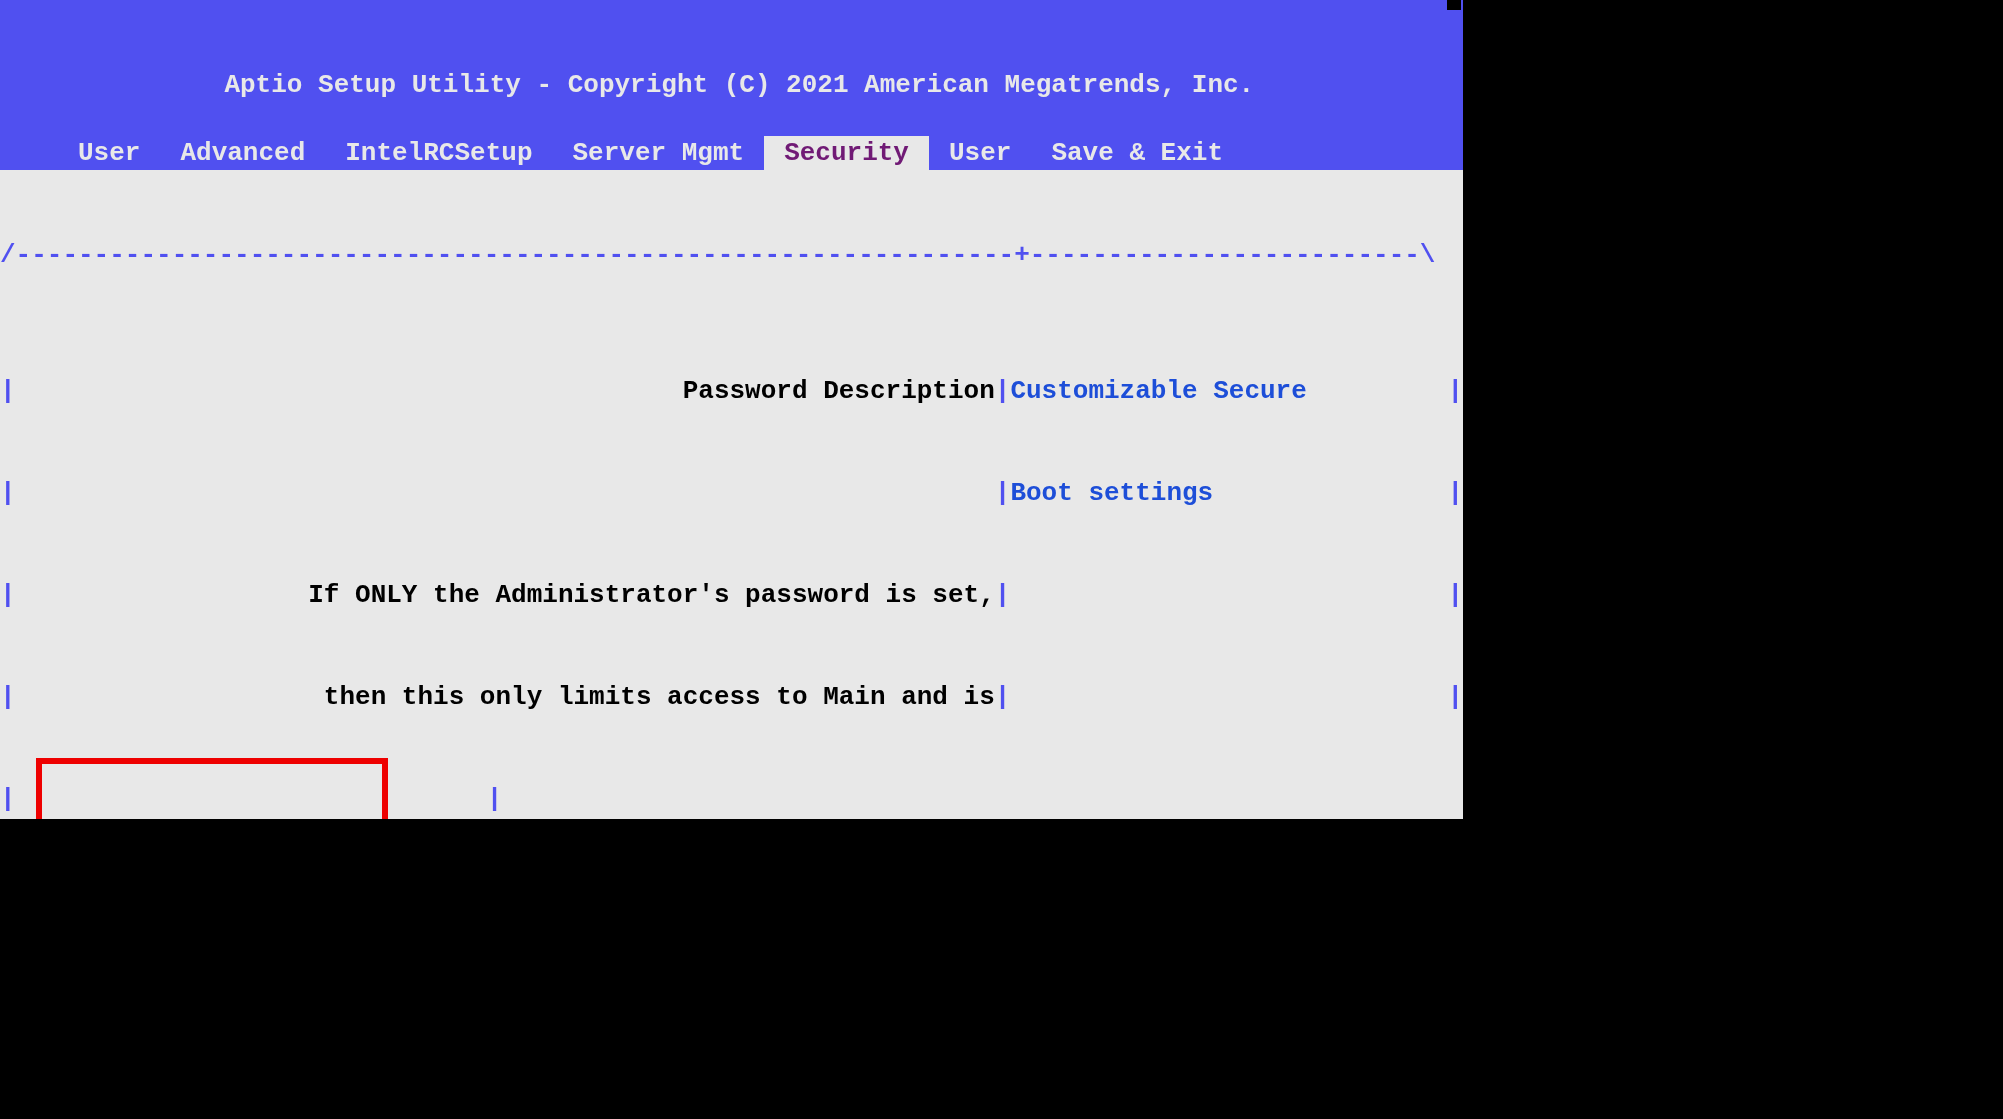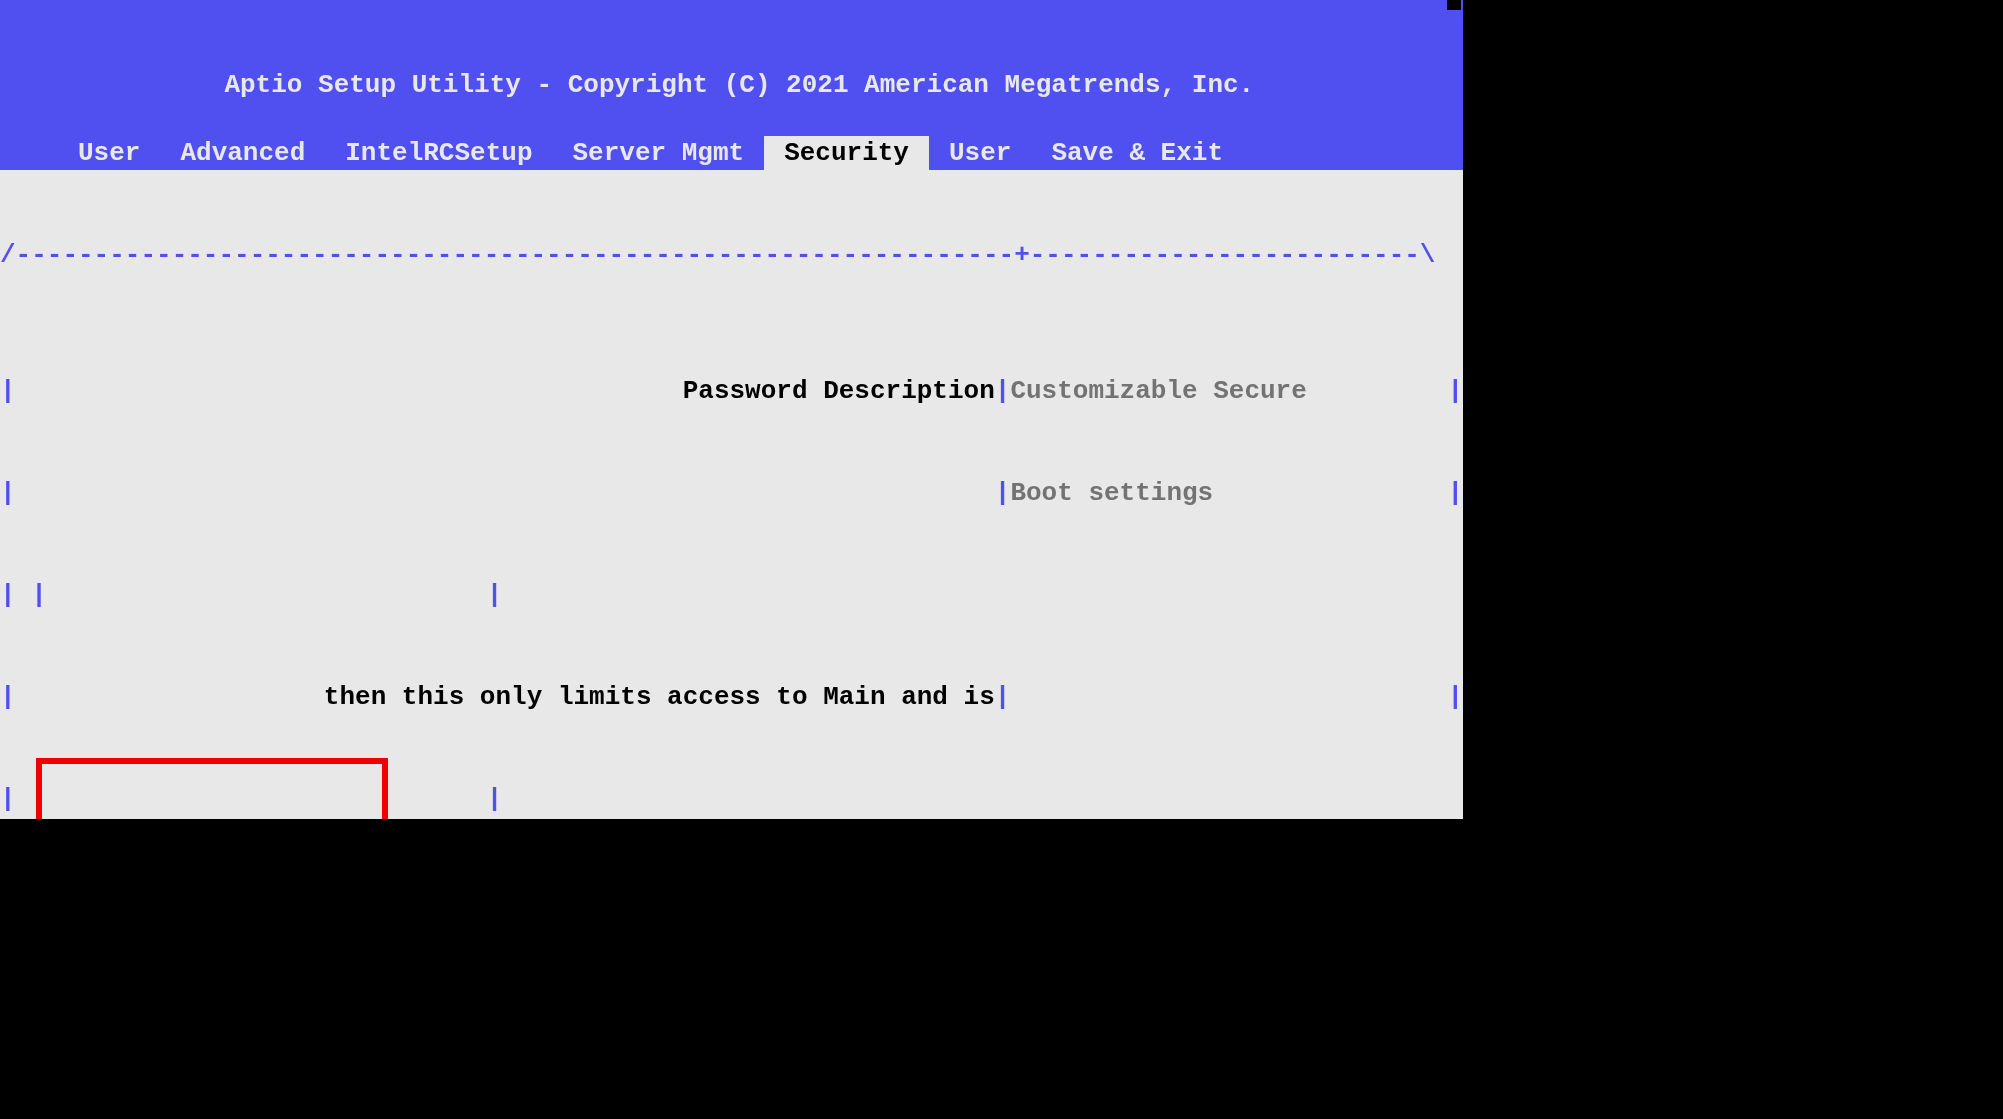"Security" .menu-item.active { color: #000000 -> #701a75 }
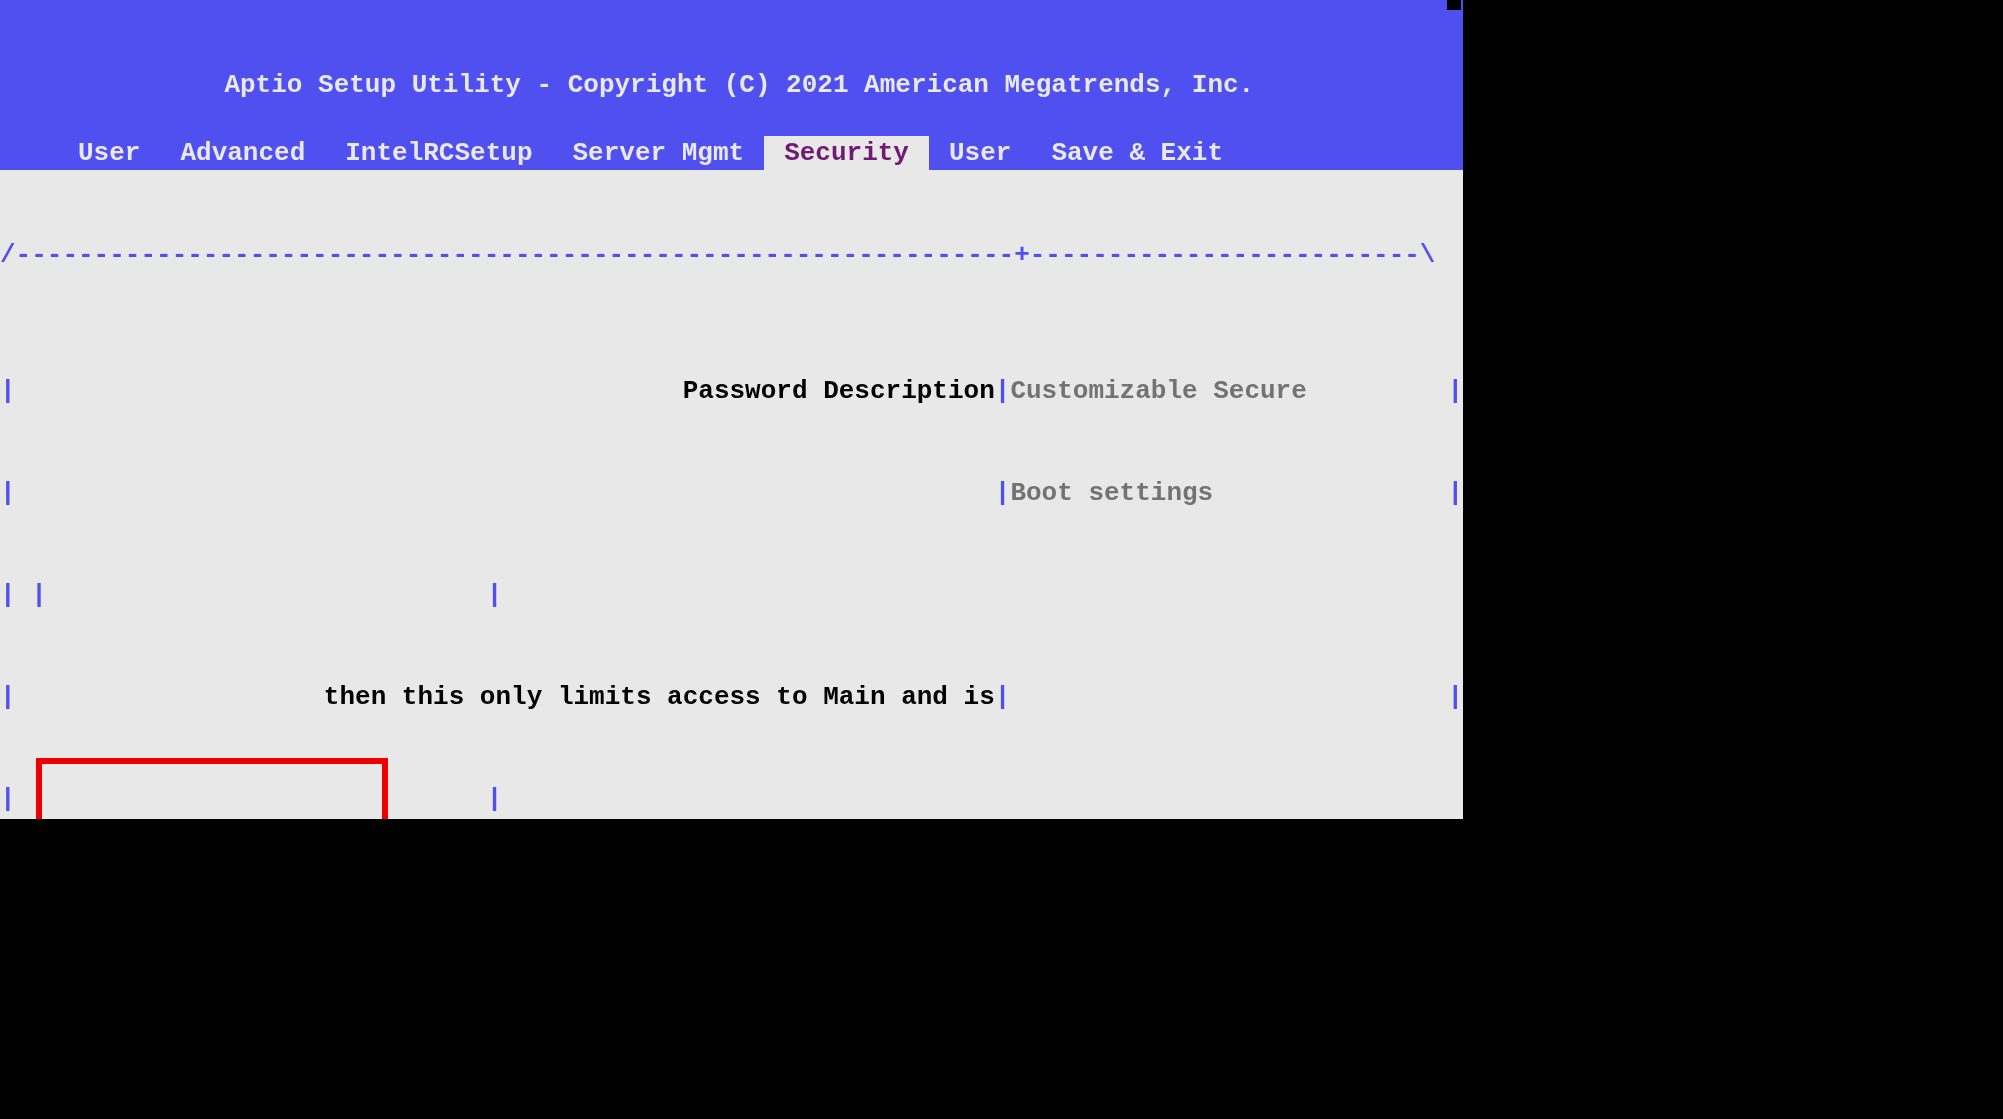"Customizable Secure" .right-panel { color: #737373 -> #1d4ed8 }
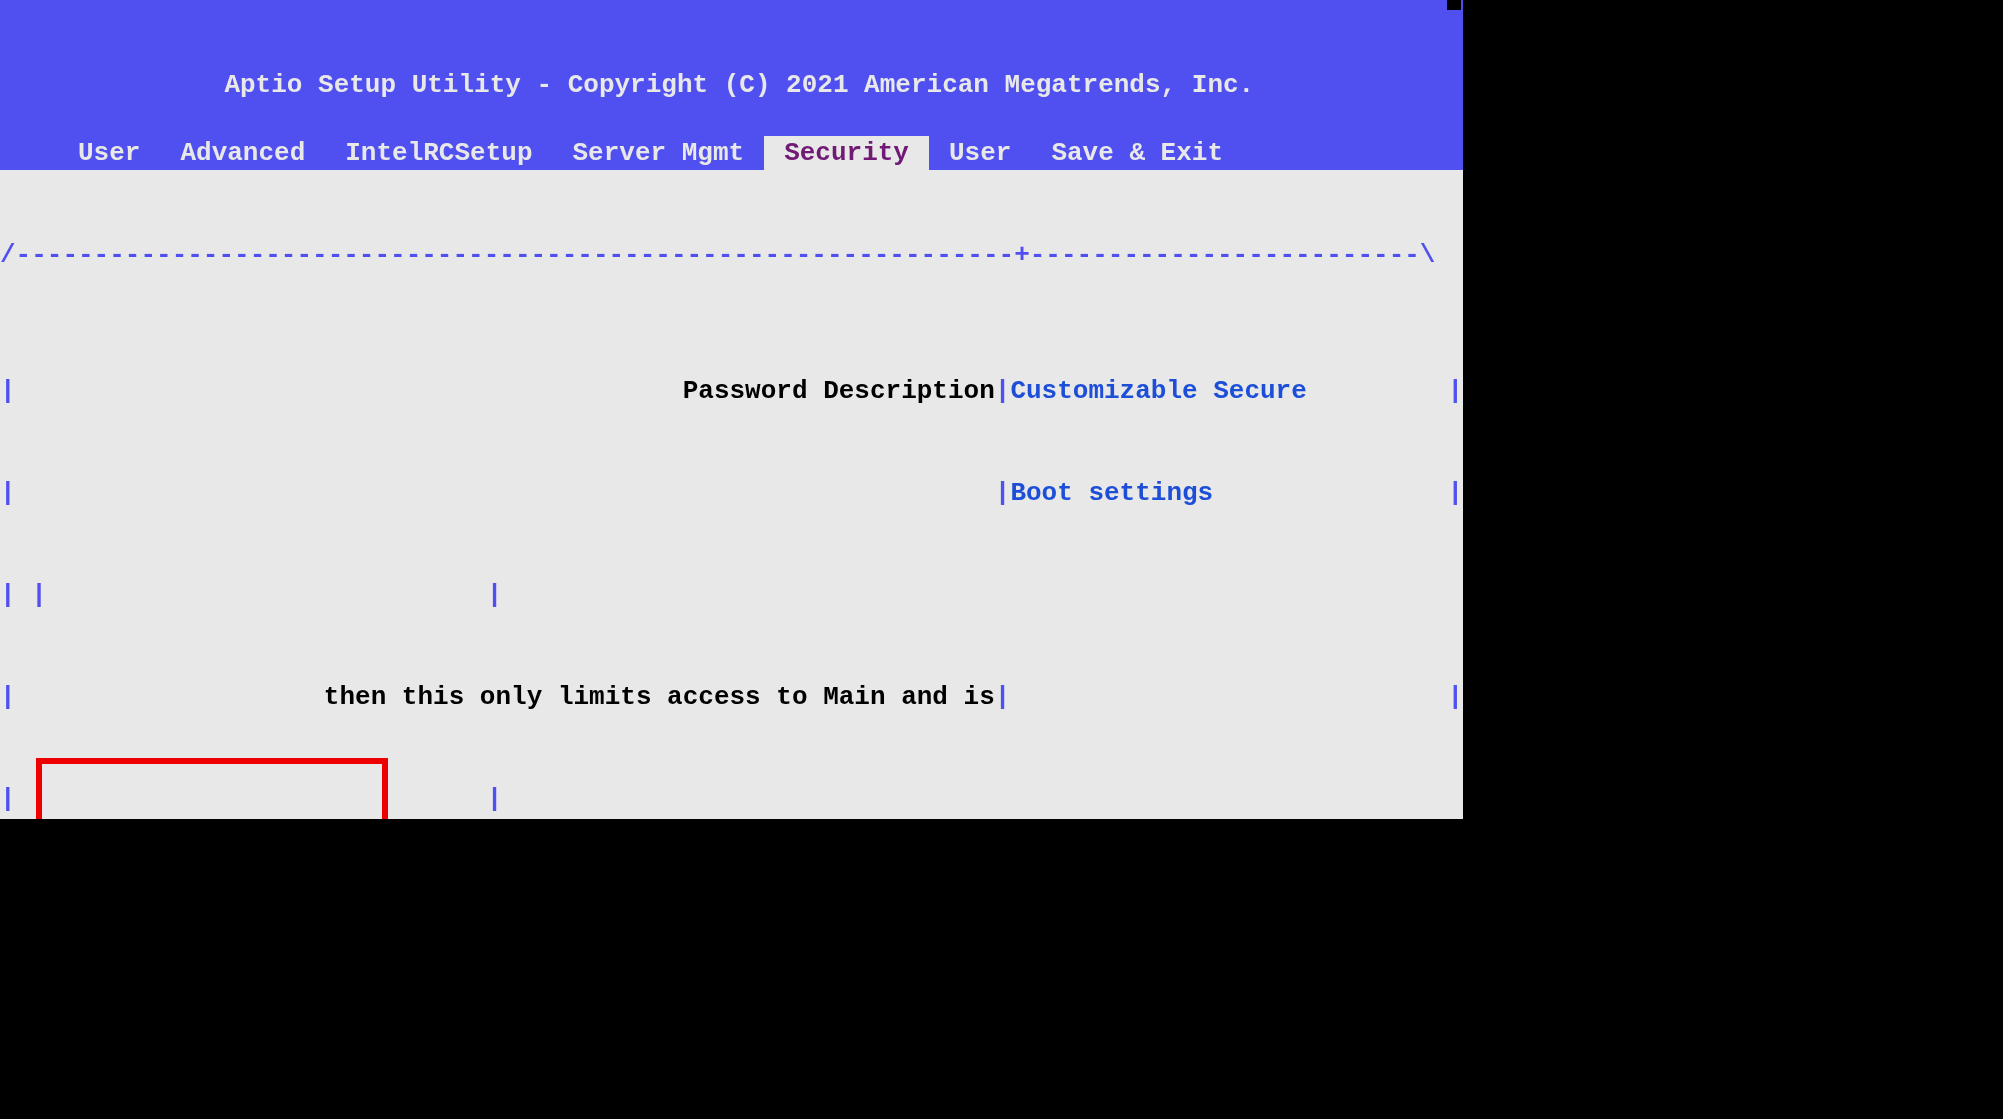"If ONLY the Administrator's password" span.left-panel { html: none -> <span>If ONLY the Administrator's password is set,</span> }
